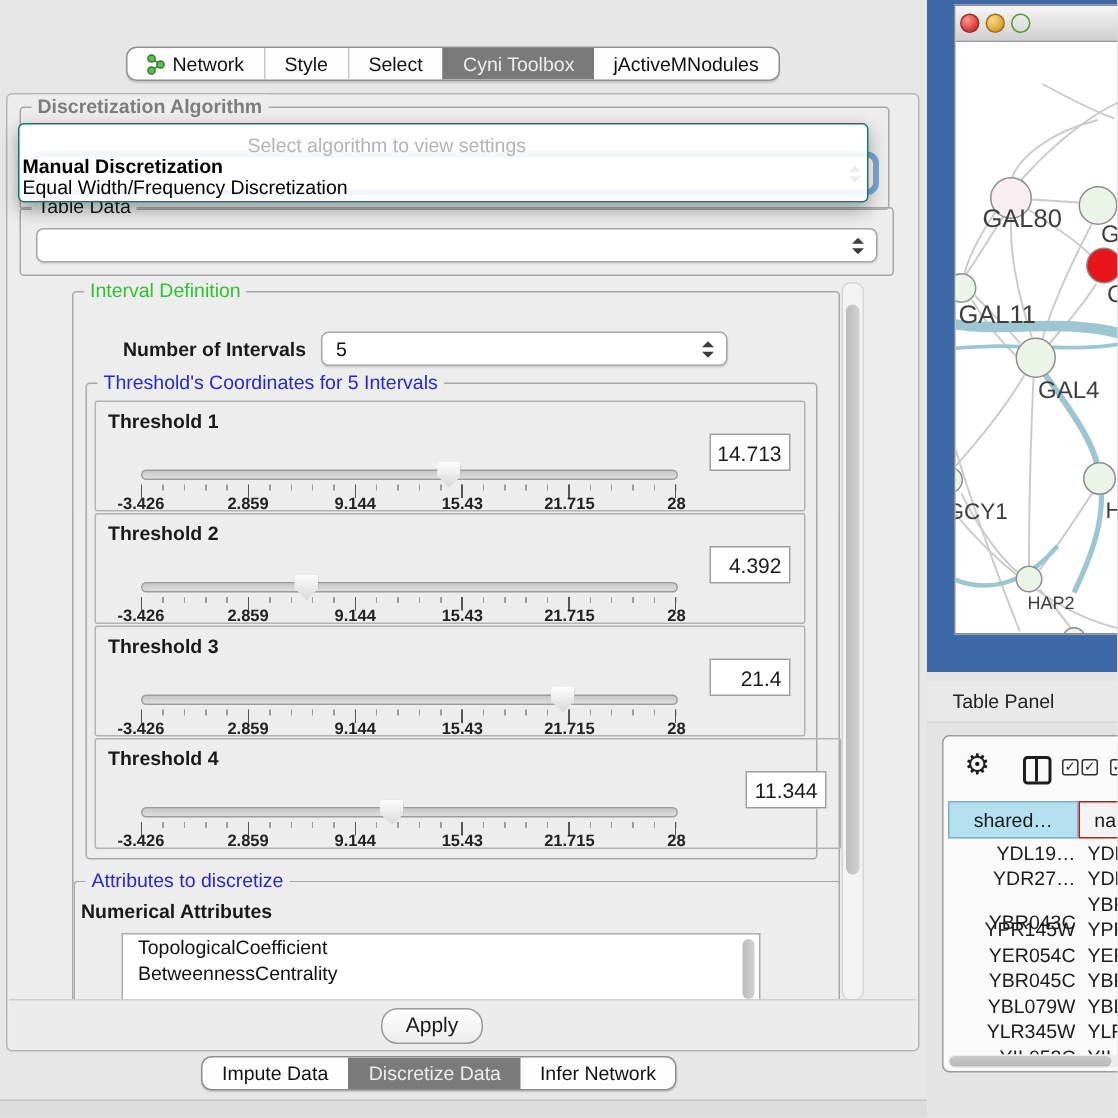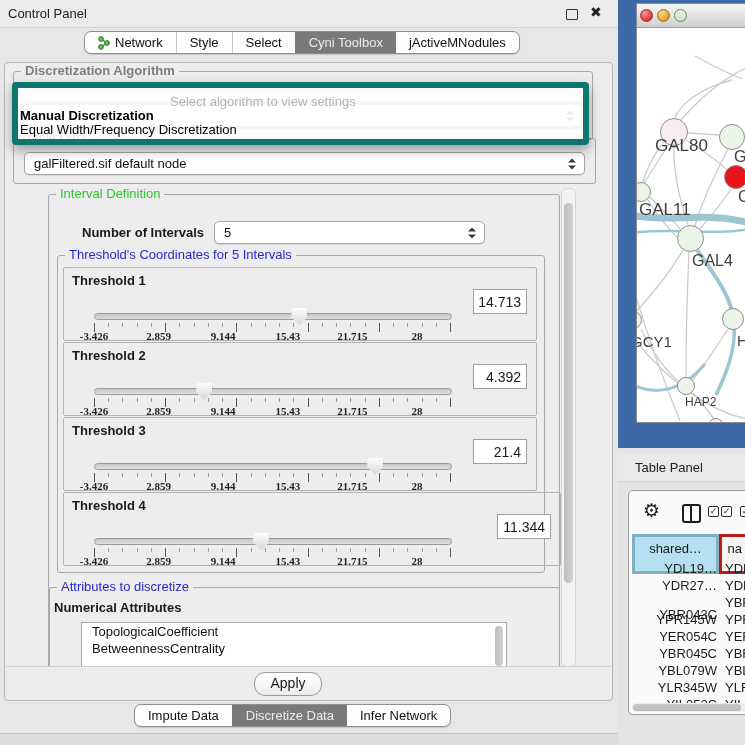"Control Panel" div { html: <div> <span>Control Panel</span> <span></span> <span>✖</span> </div> -> none }
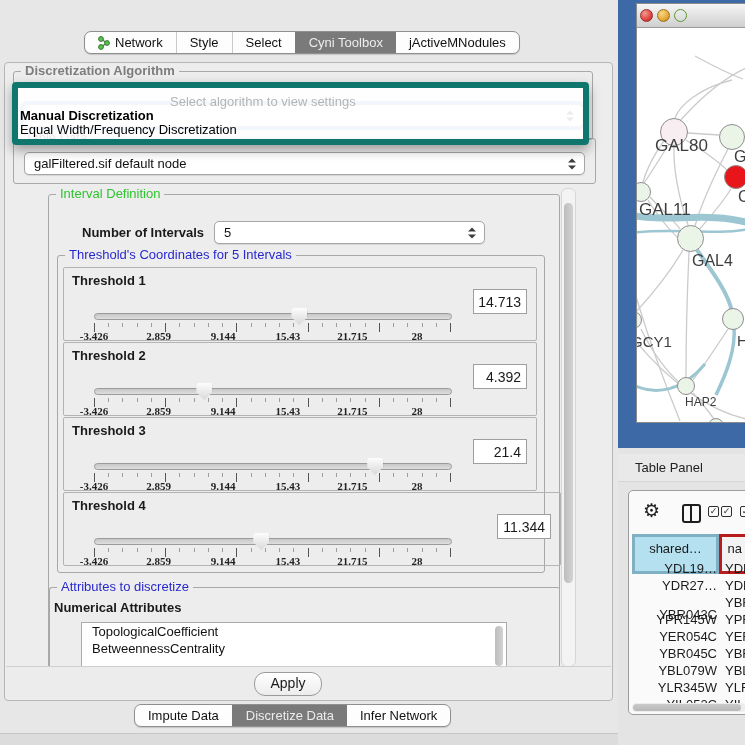"Select algorithm to view settings" #algo-popup { border: 6px solid #0f766e -> 1px solid #0f766e }
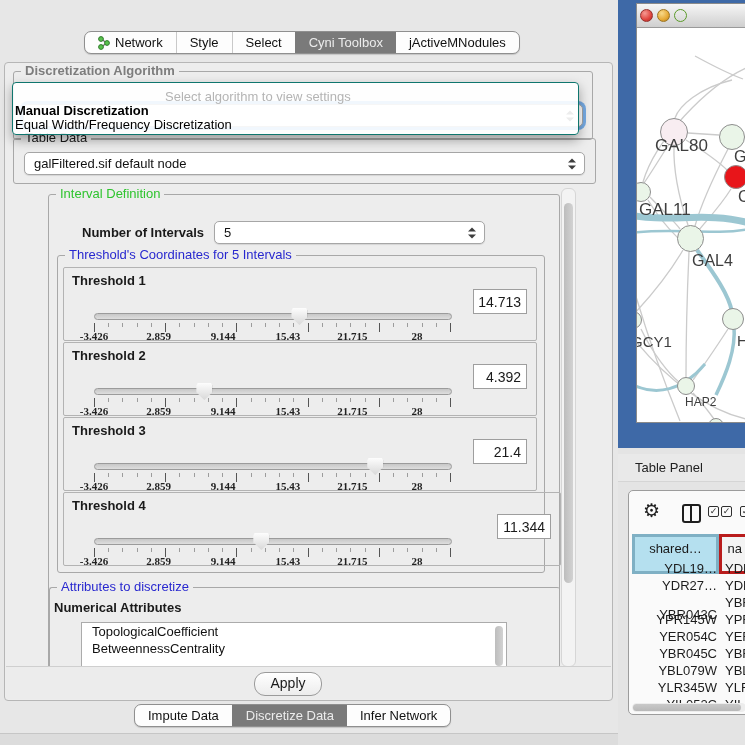"galFiltered.sif default node" span { html: <span>galFiltered.sif default node</span> -> none }
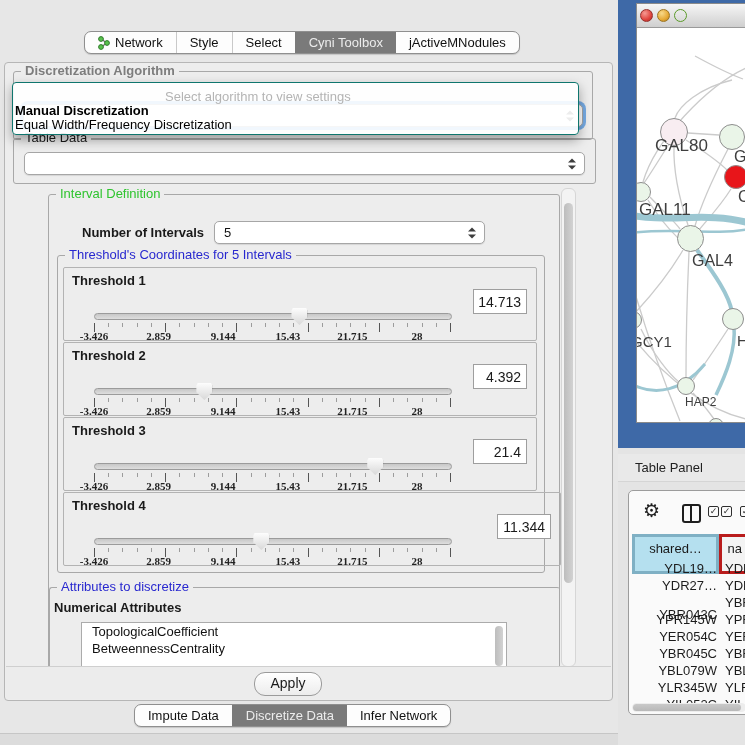"-3.426" .tick-scale { font-family: Liberation Serif, serif -> none; width: 323px -> 357px }
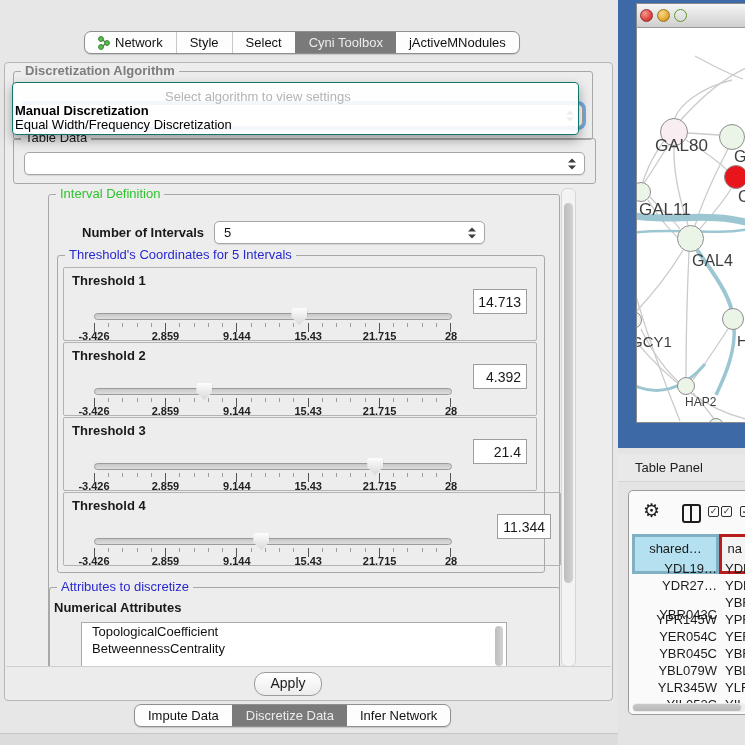"shared…" .th-cell { border: 3px solid #b91c1c -> 1px solid #b91c1c; height: 40px -> 25px }
